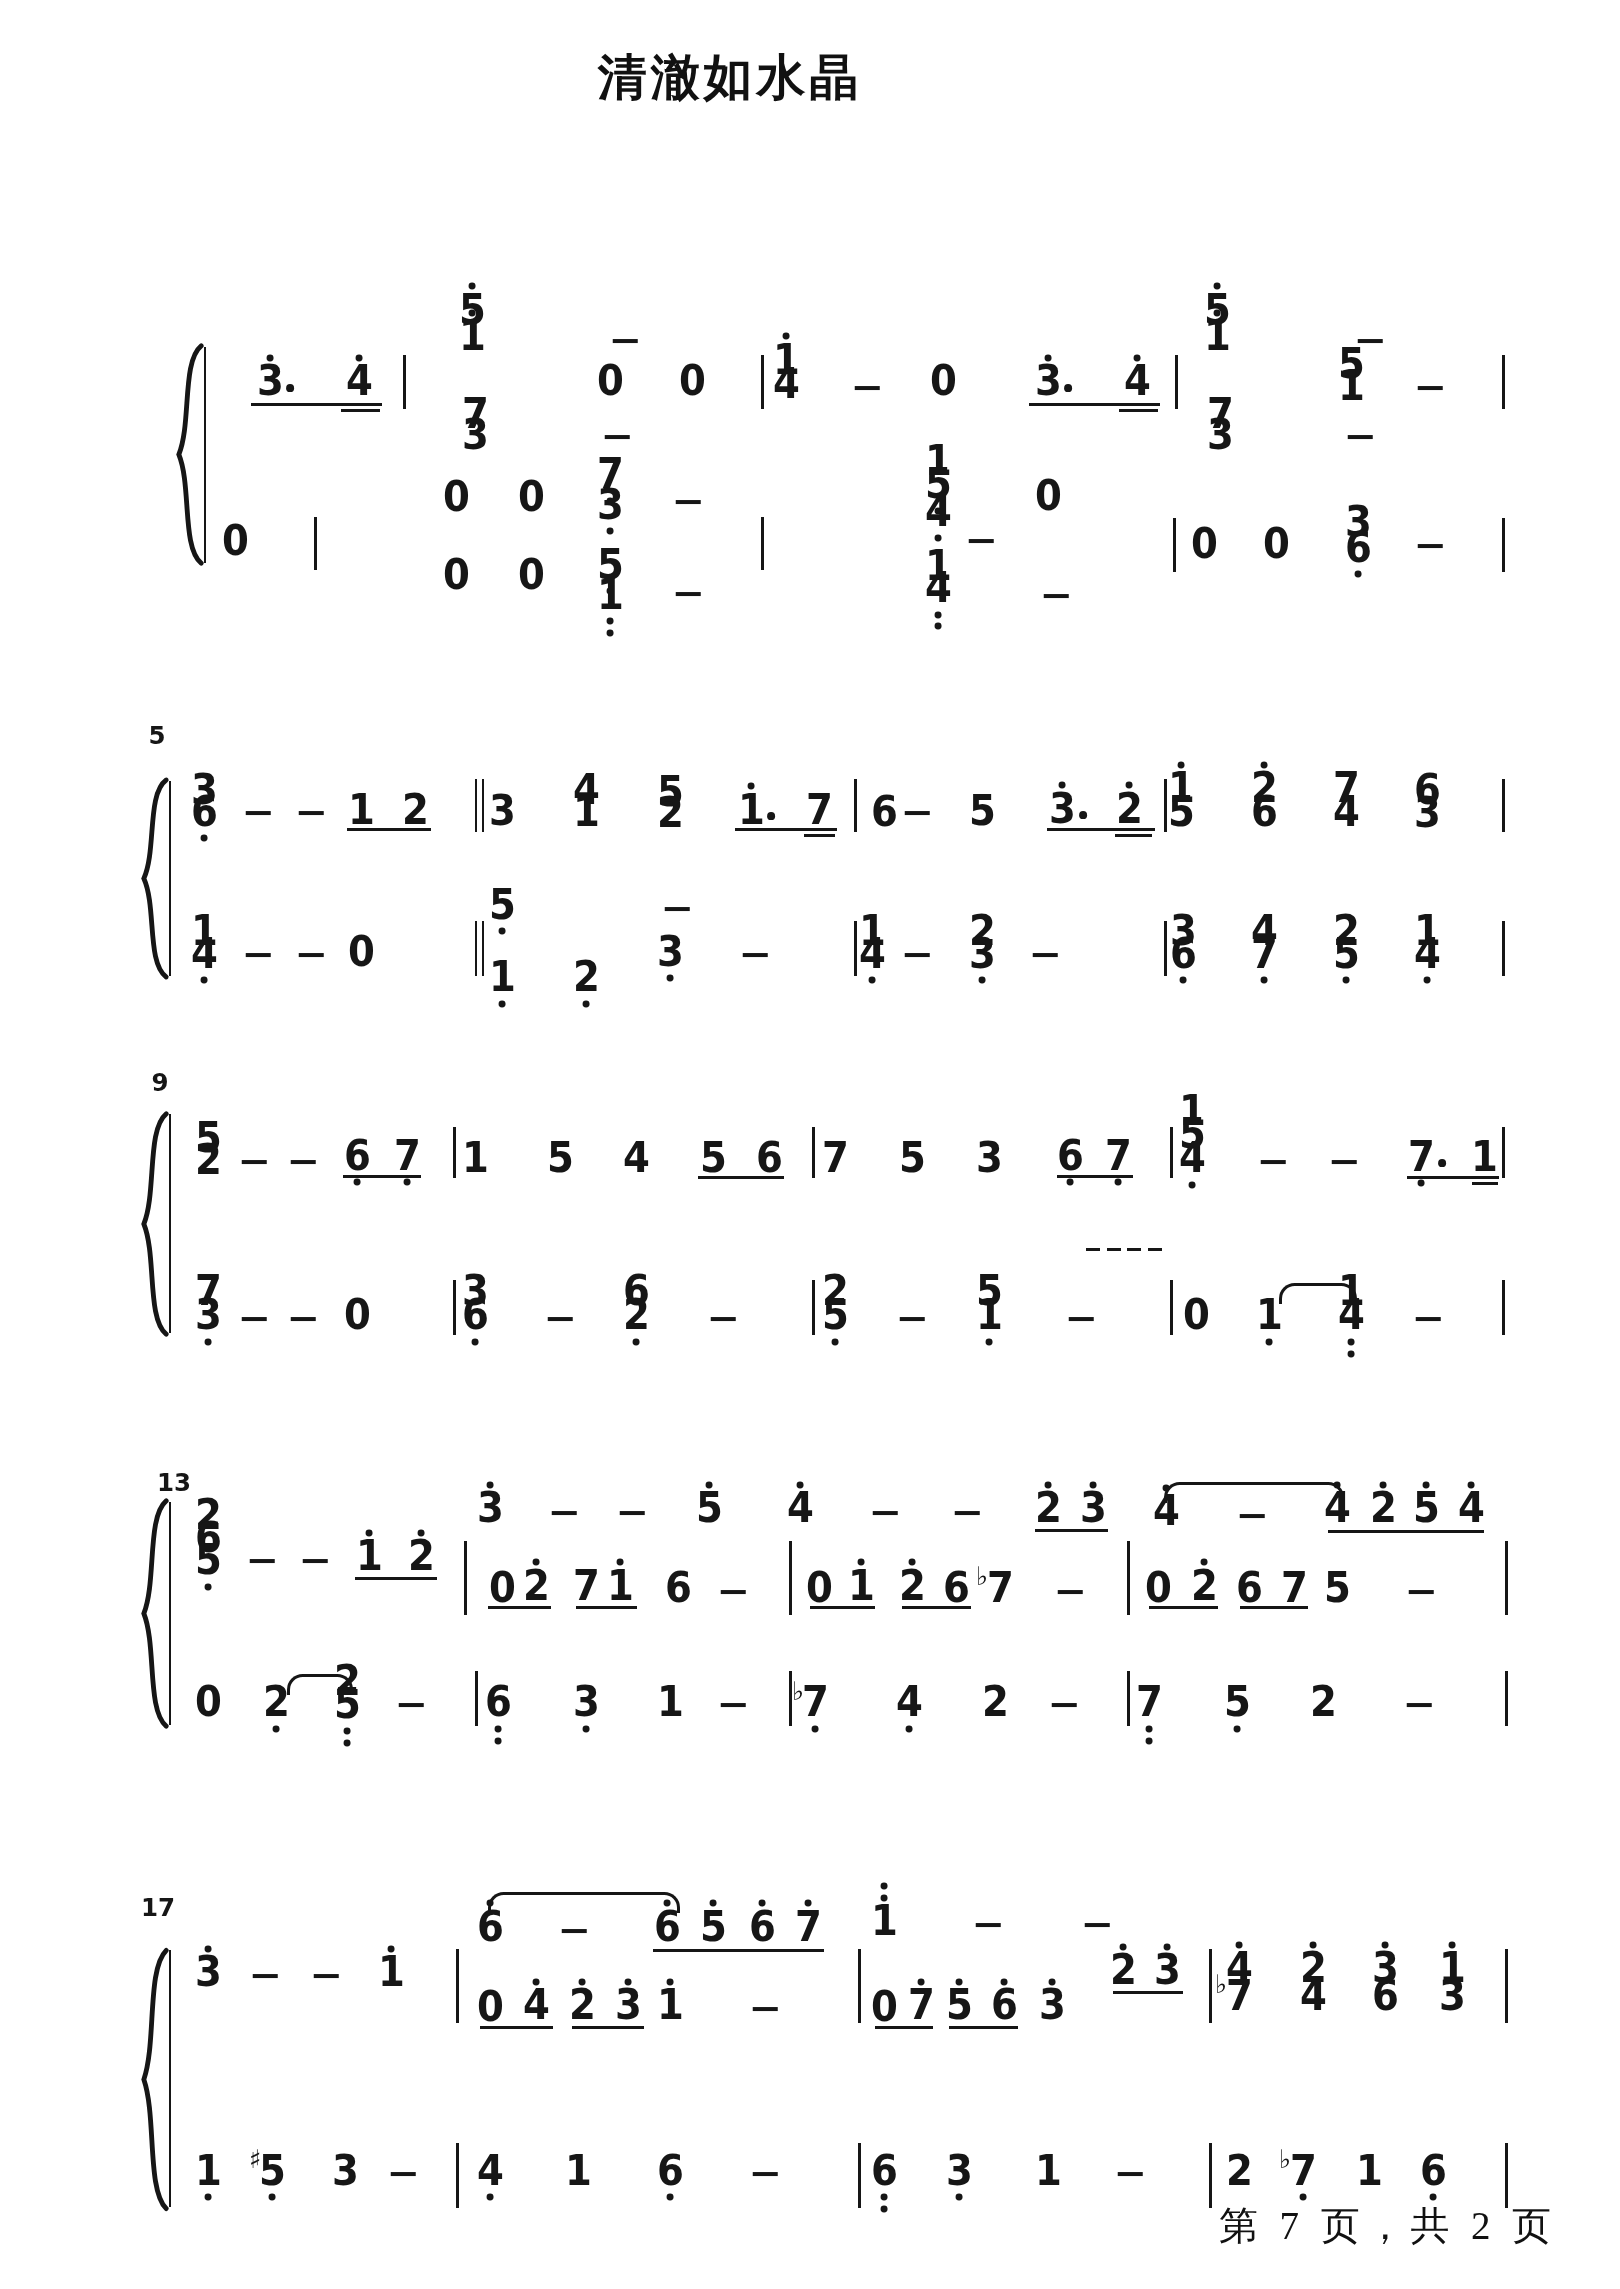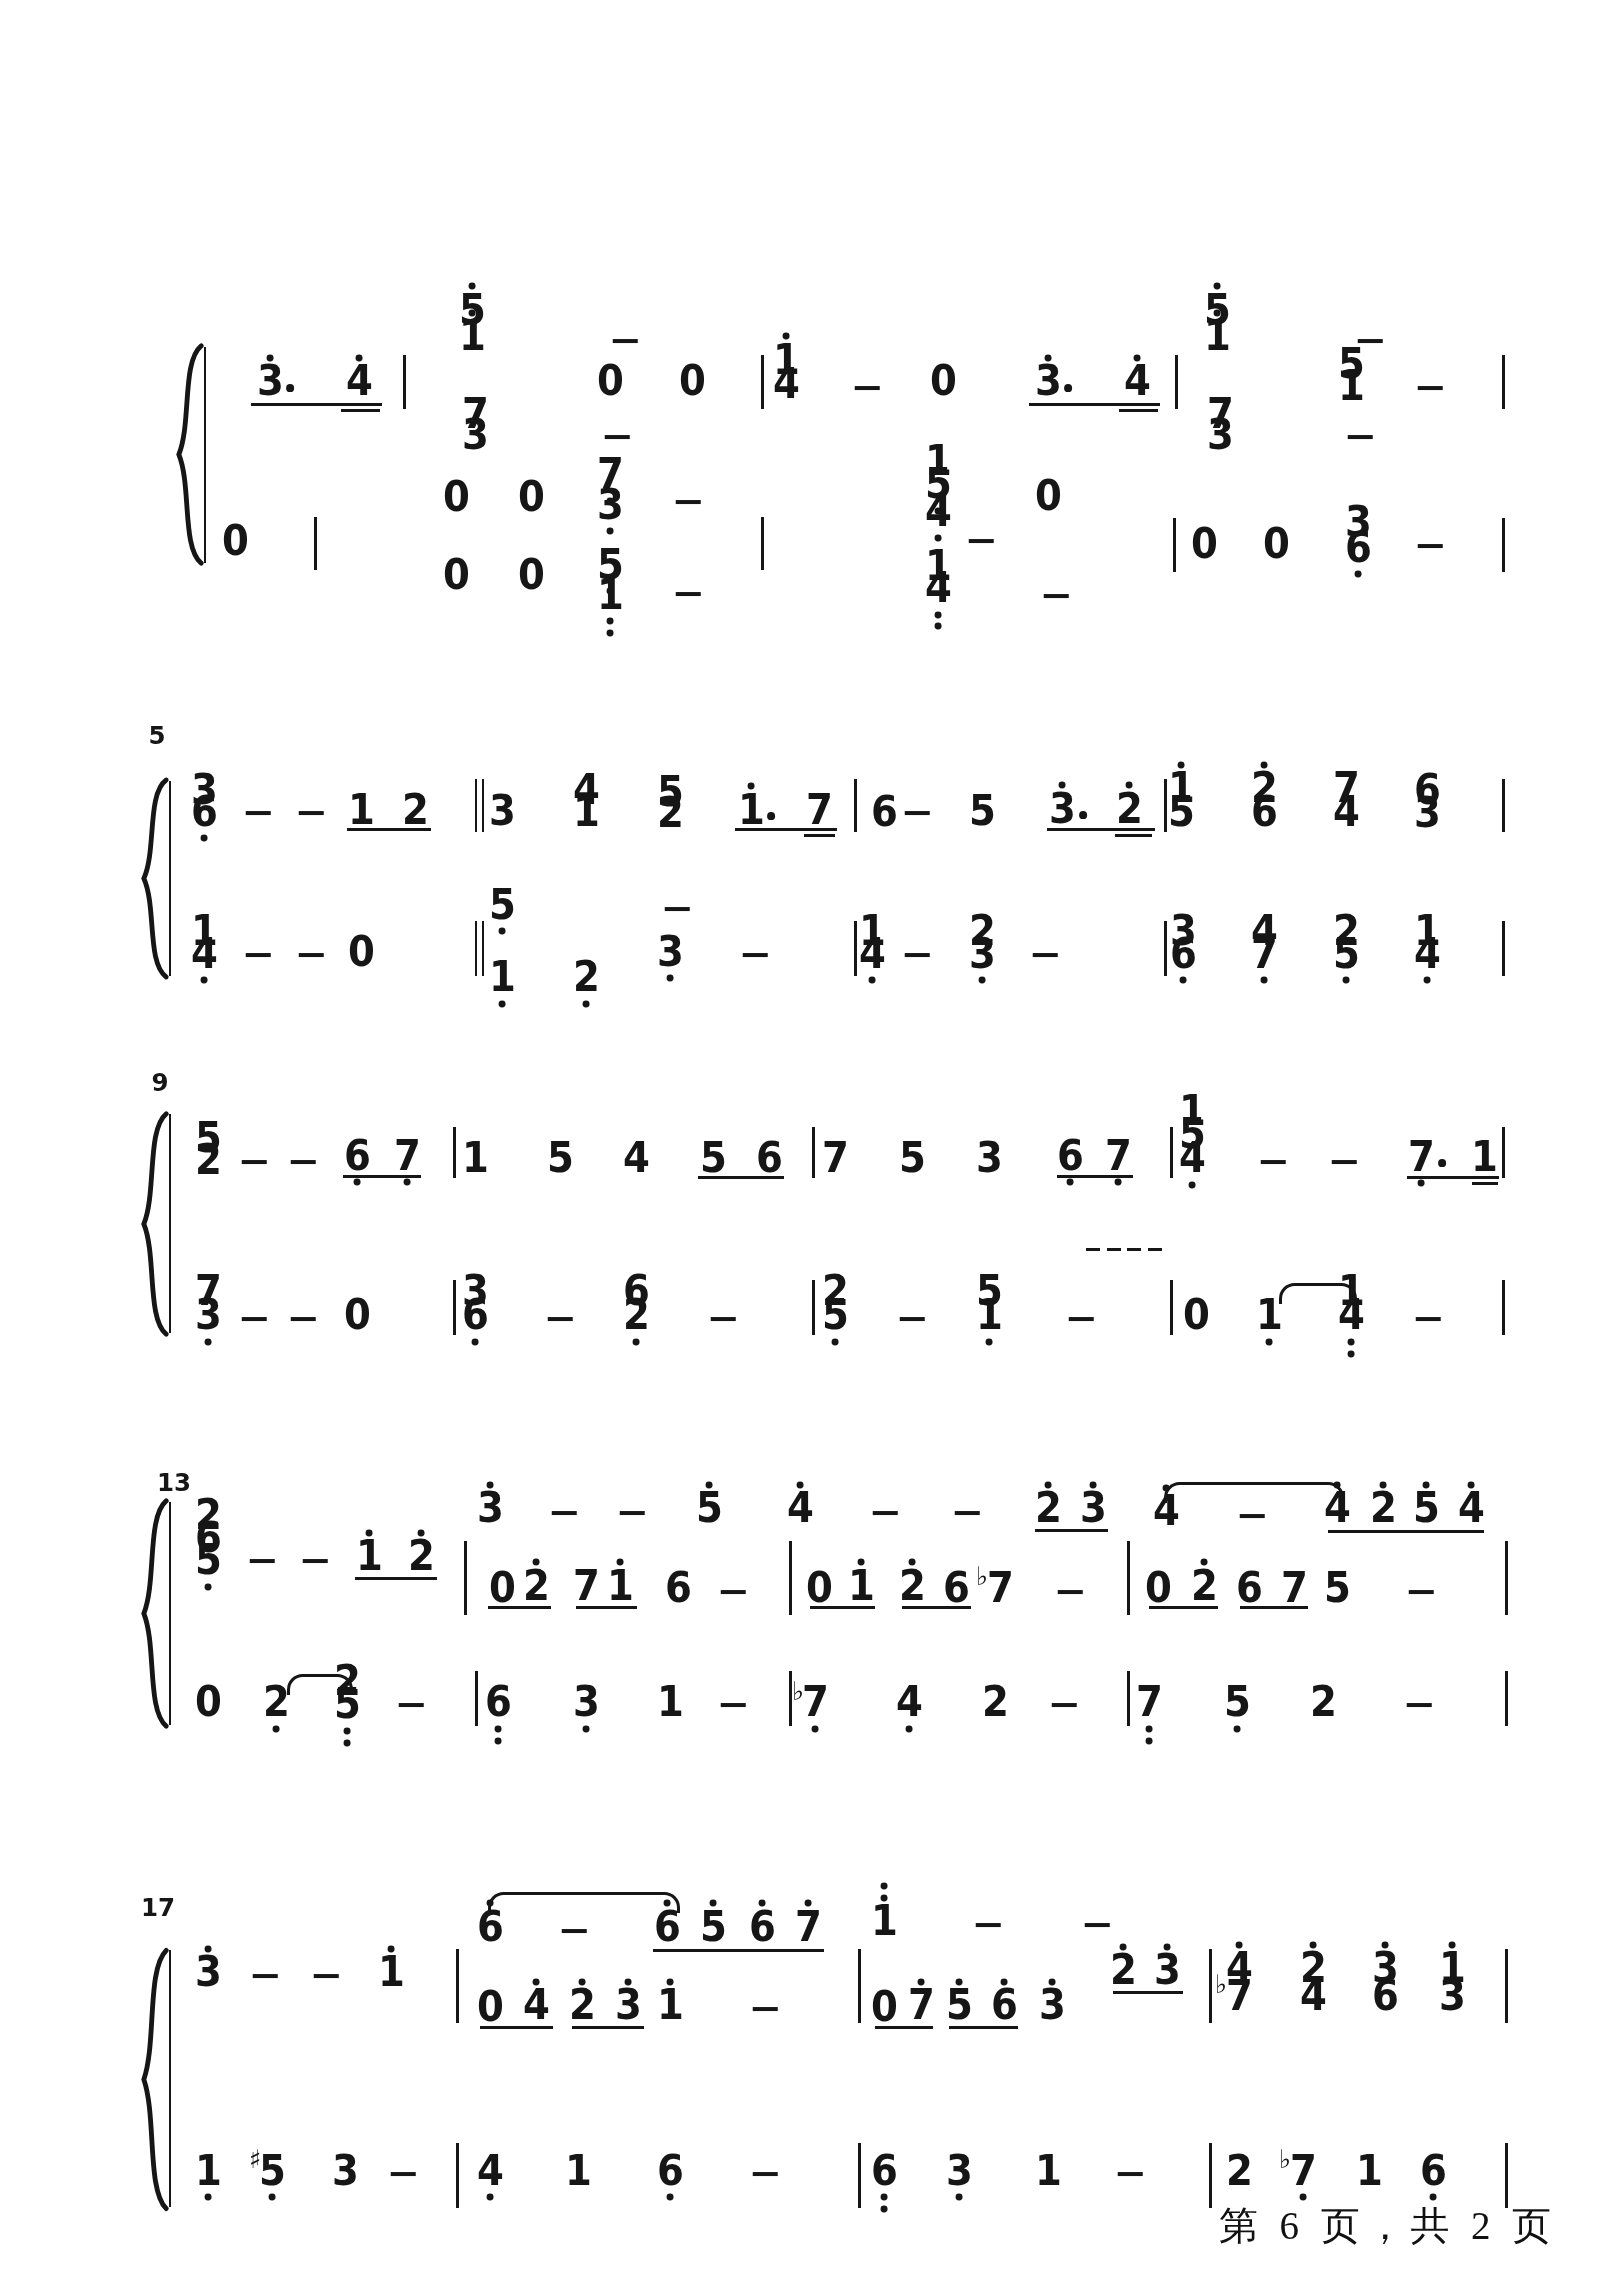"清澈如水晶" div.title { html: none -> <div>清澈如水晶</div> }
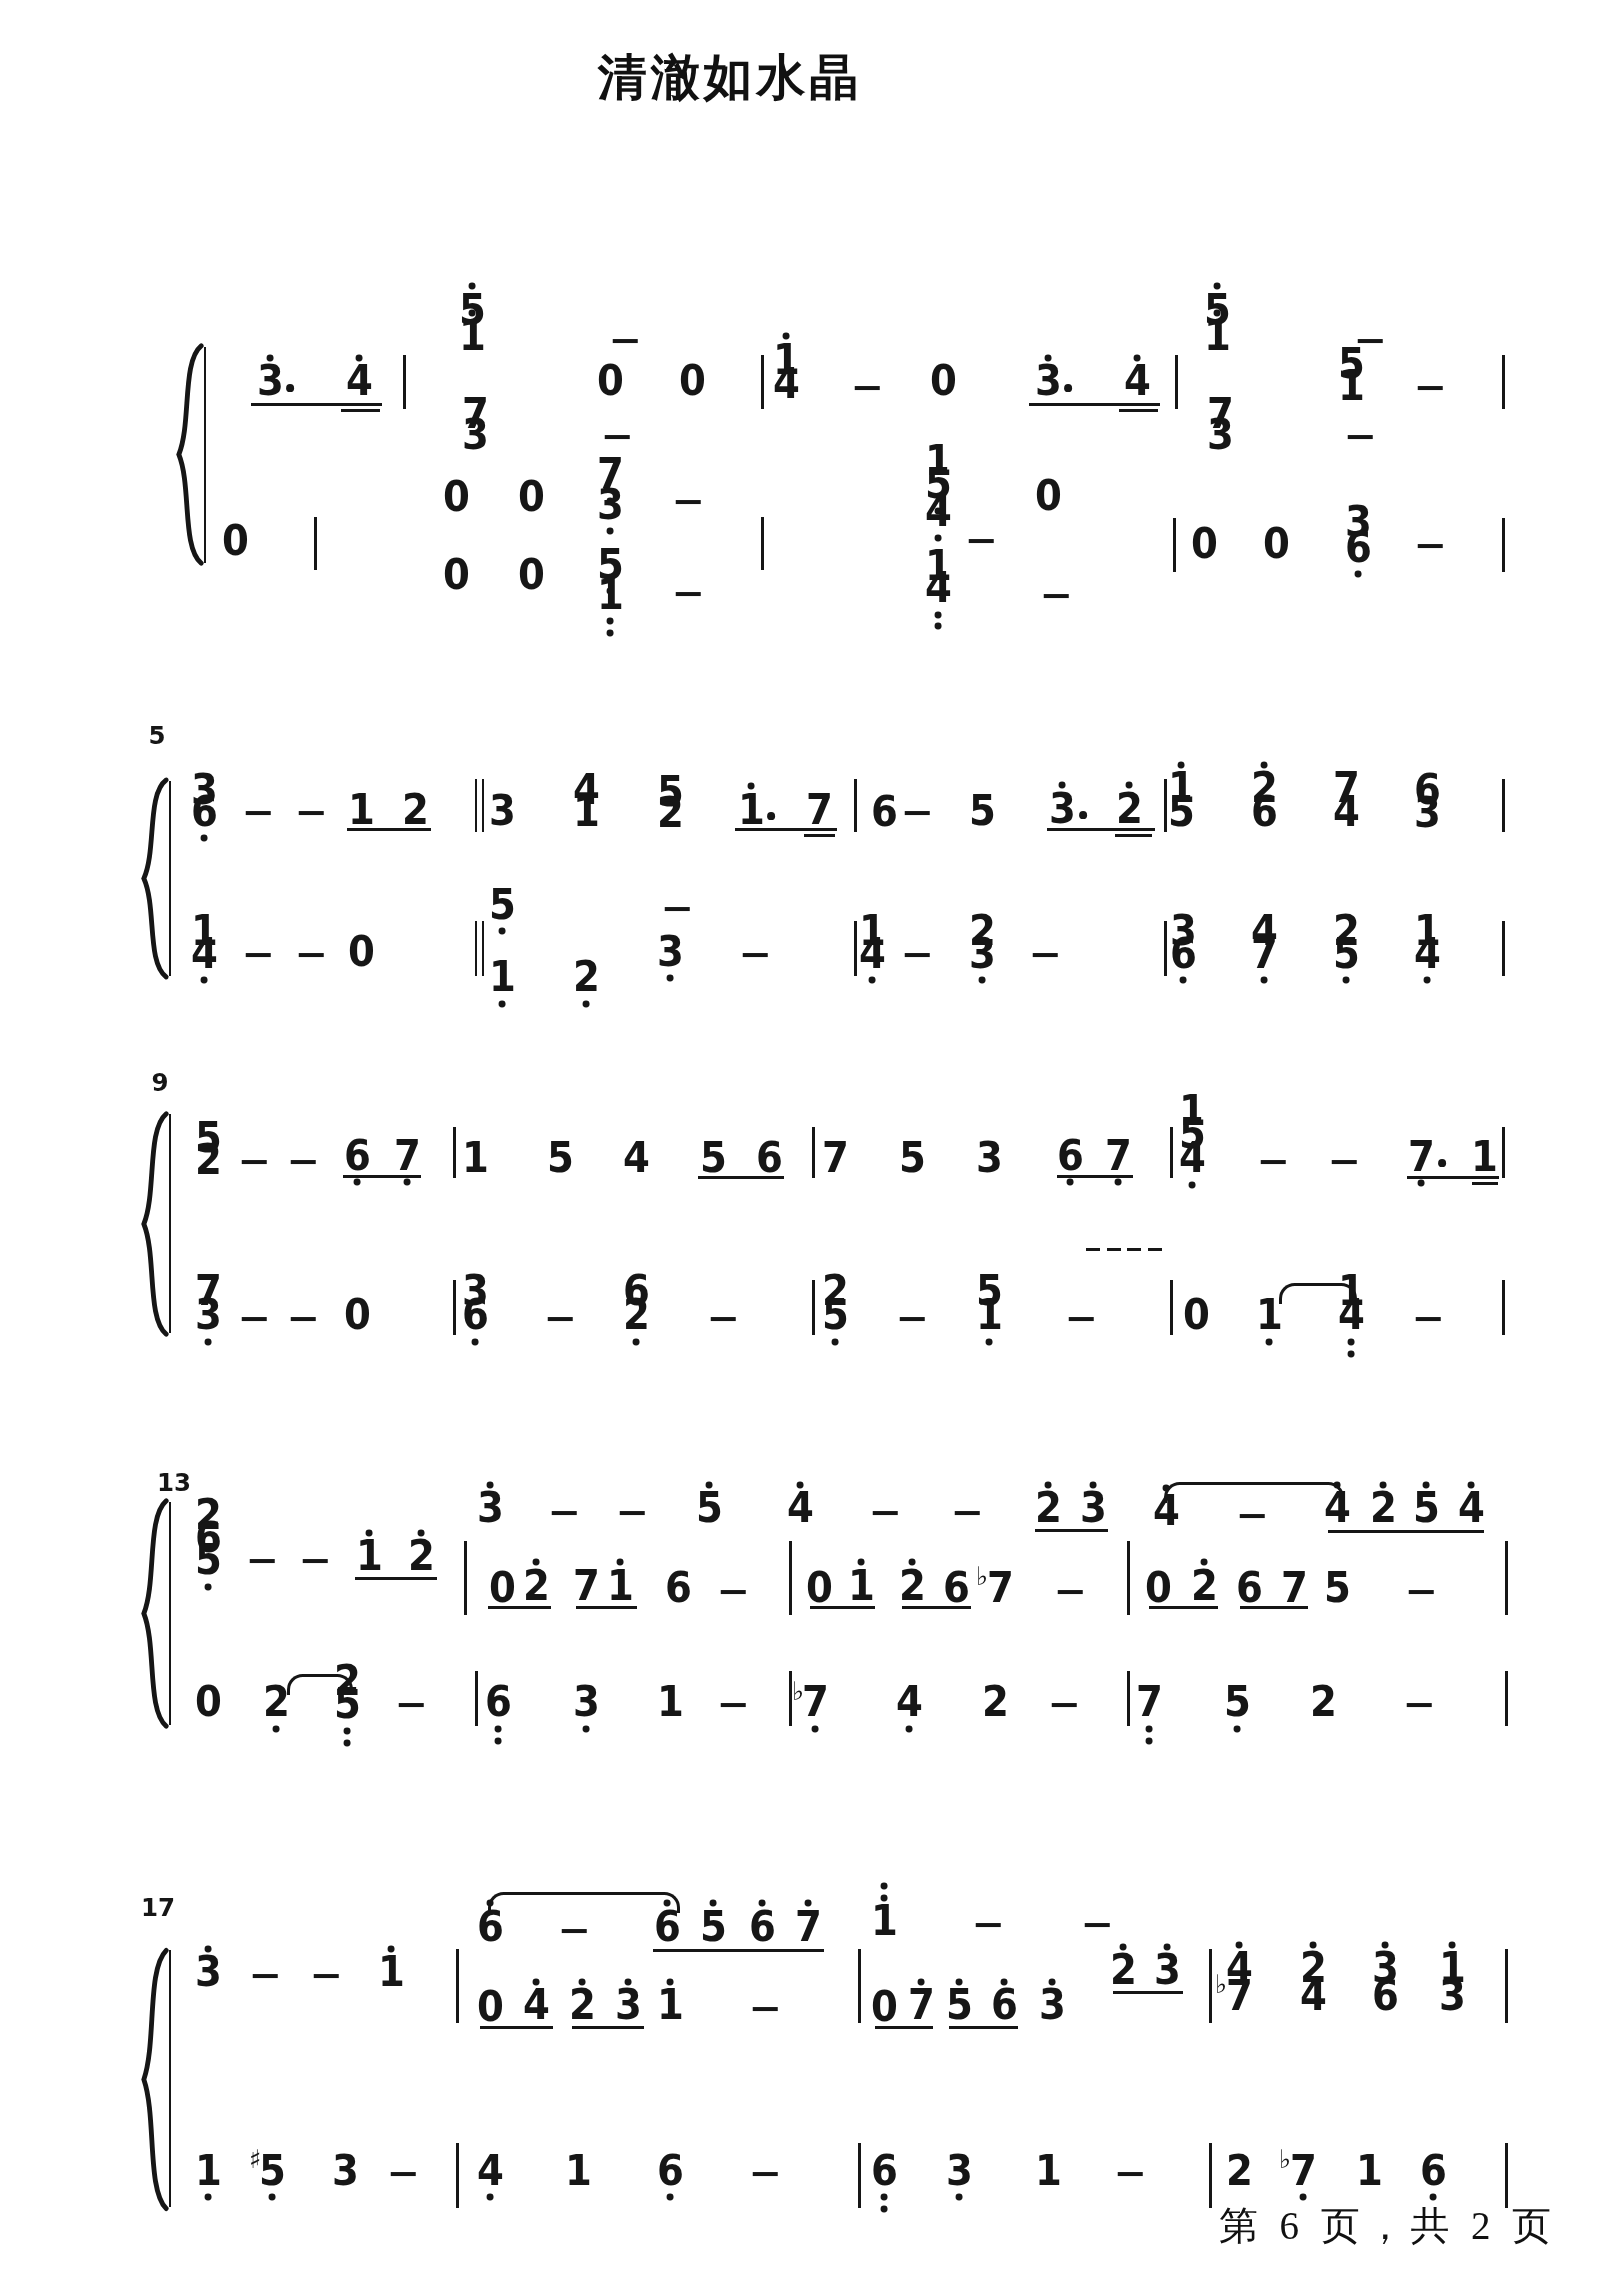"第 6 页，共 2 页" div.footer { text: 6 -> 7 }
